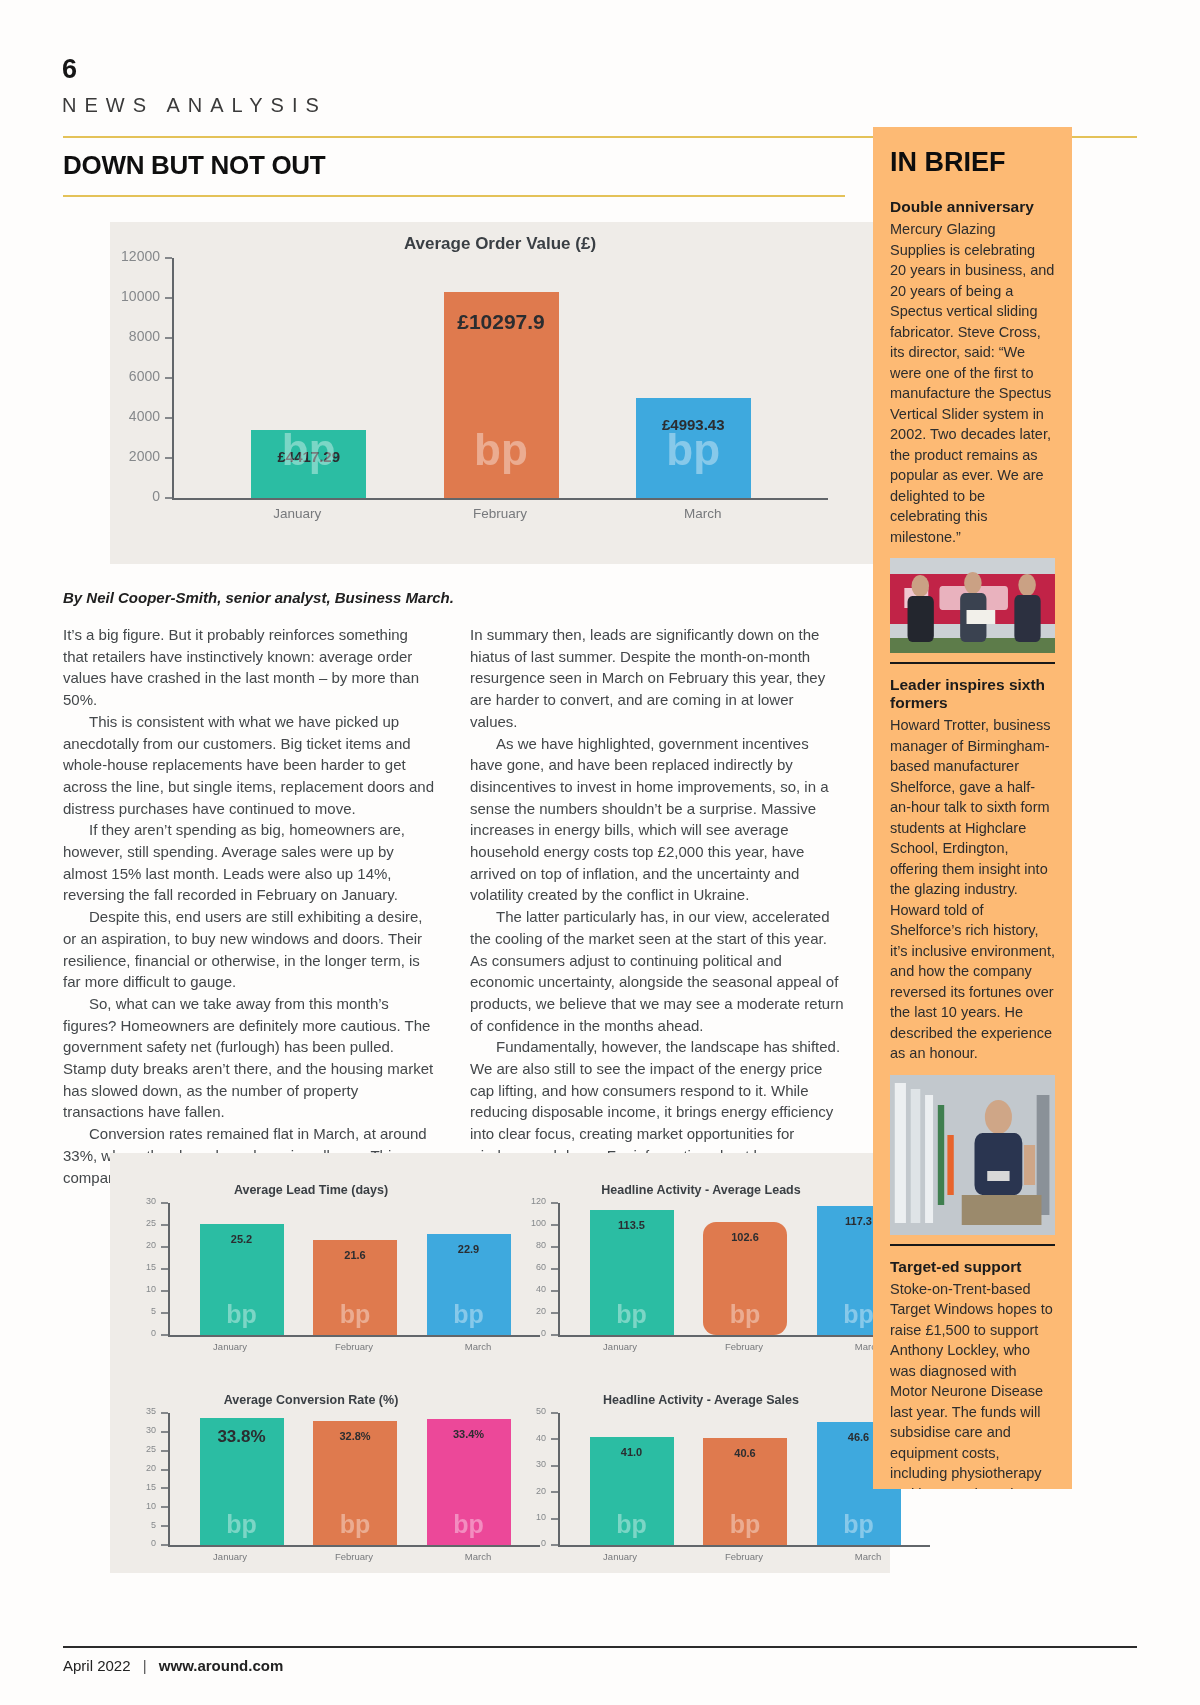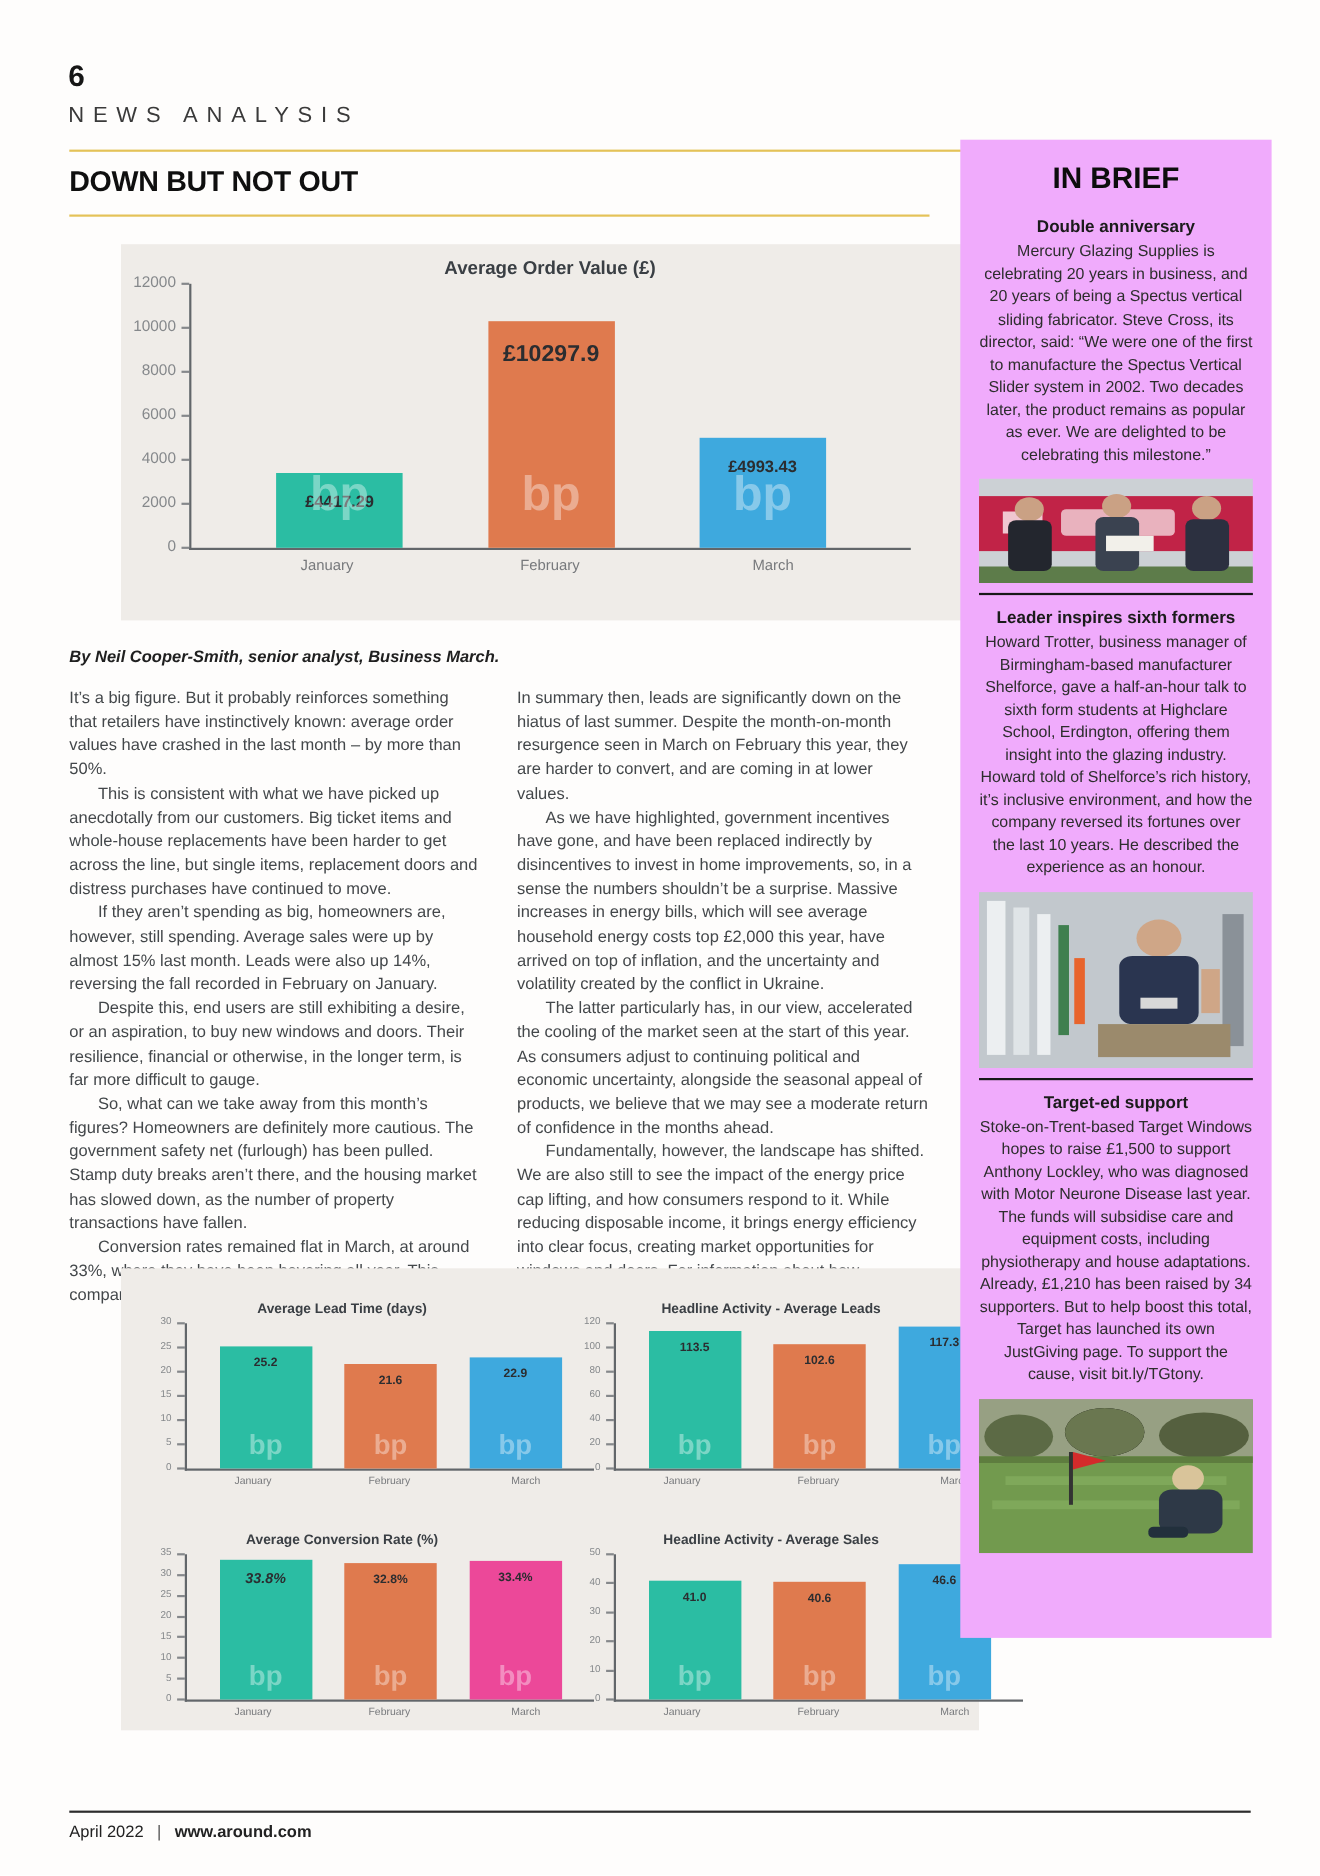"IN BRIEF" .sidebar { background: #f0abfc -> #fdba74; text-align: center -> none; width: 283px -> 199px }
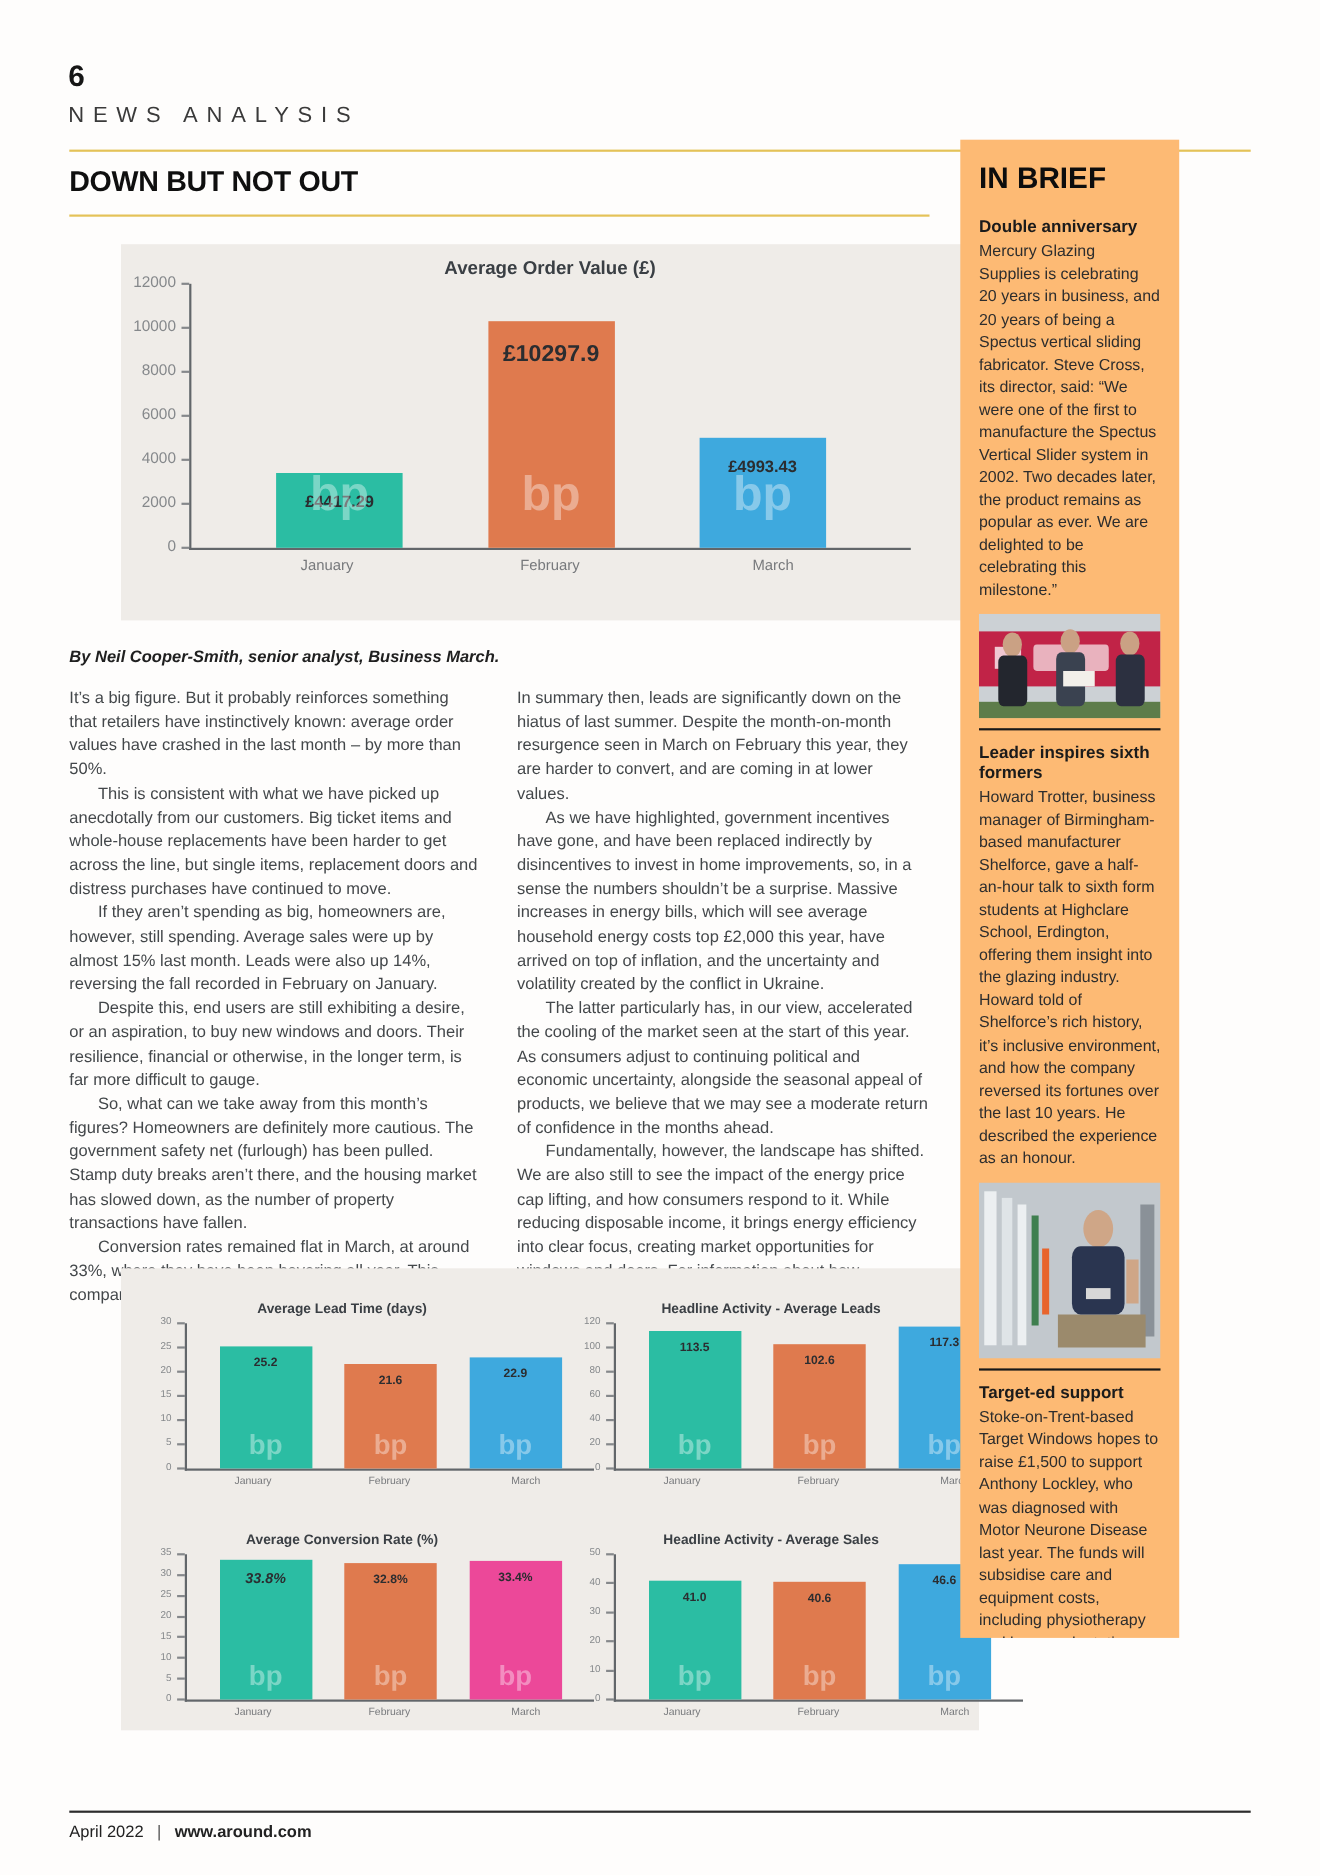"102.6" div.bar { border-radius: none -> 13px }
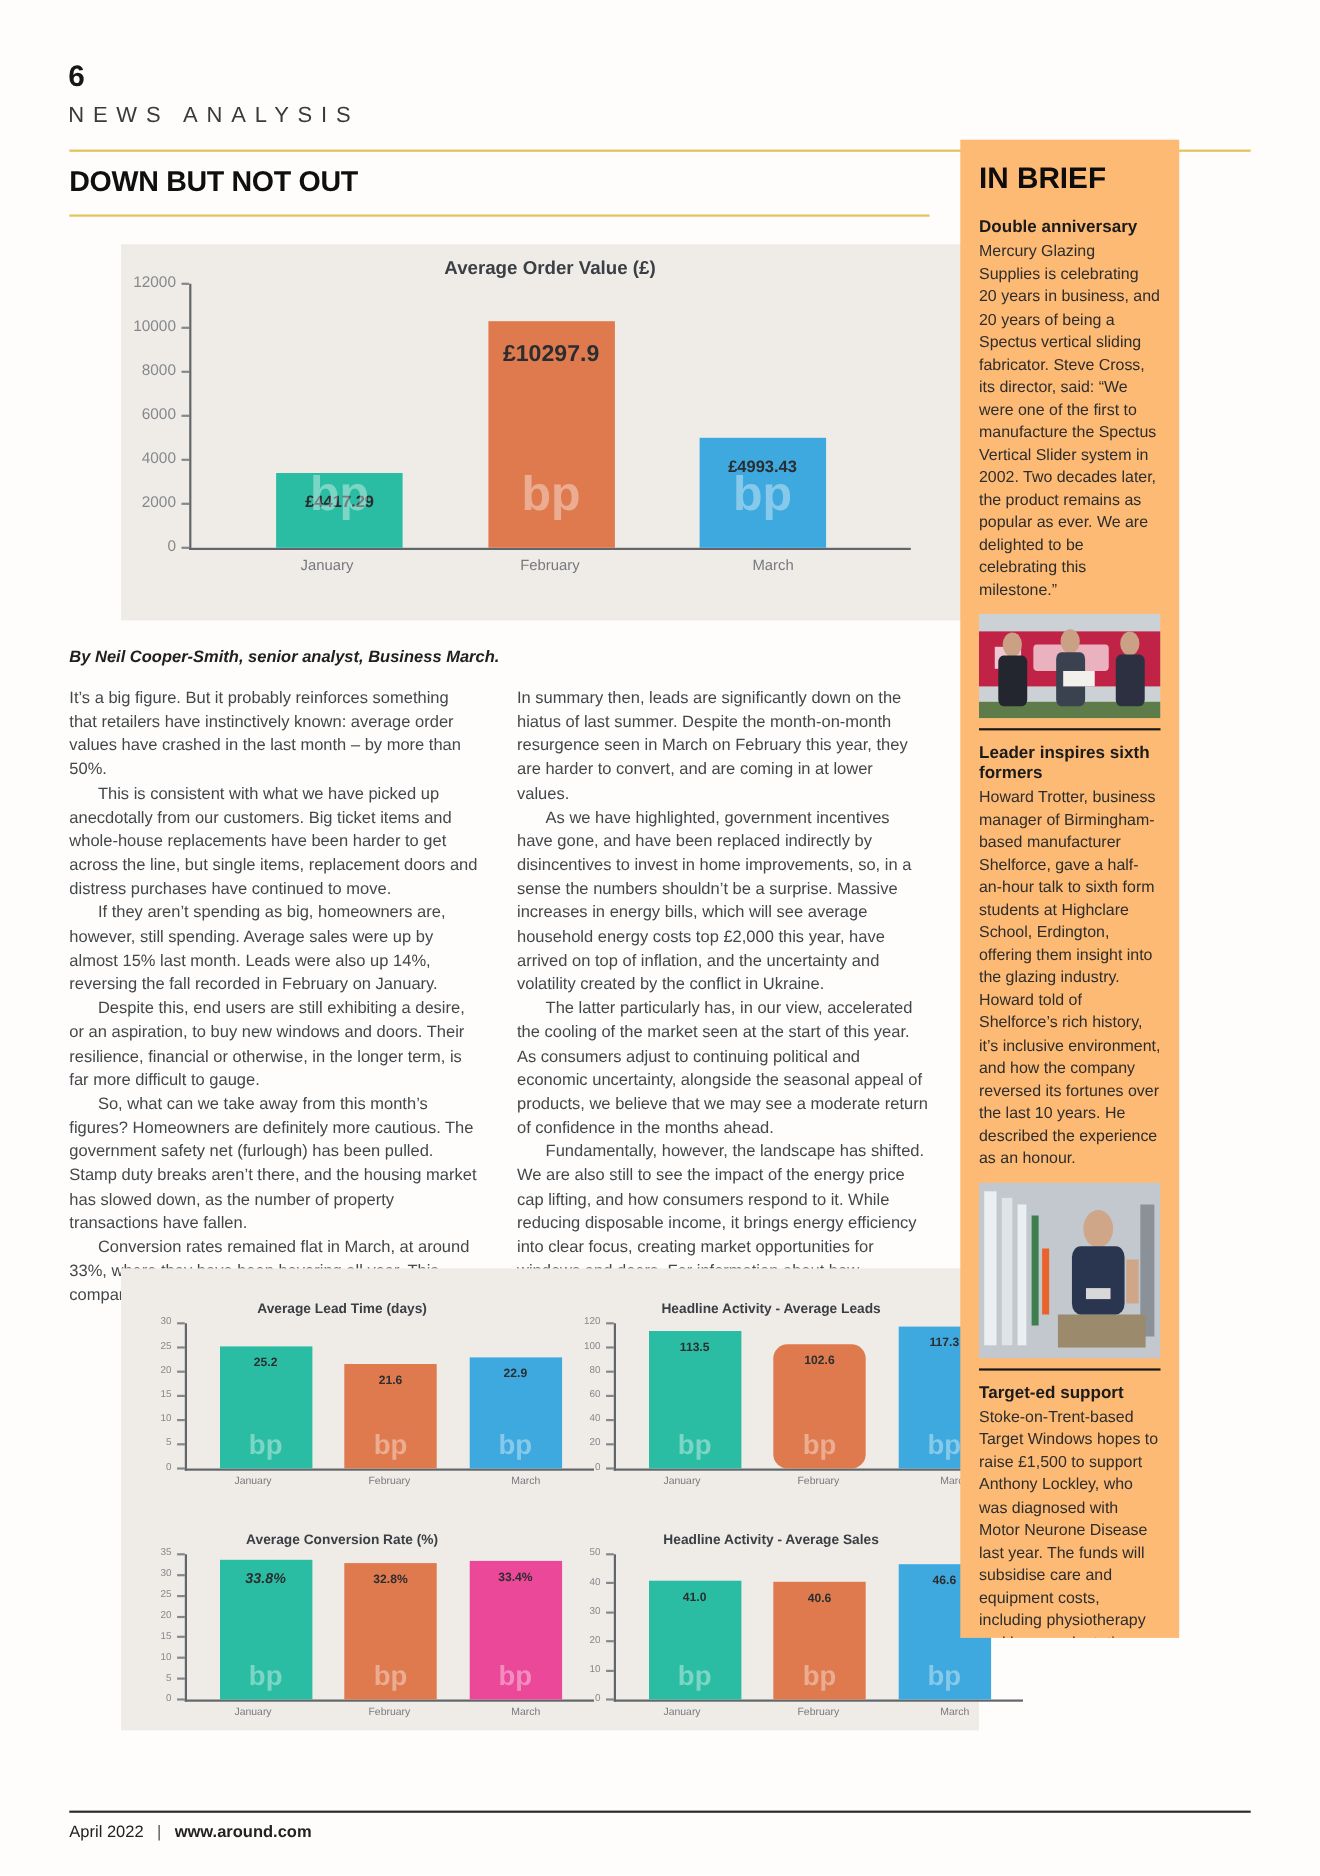"33.8%" span.bl { font-size: 13px -> 17px; font-style: italic -> none }
